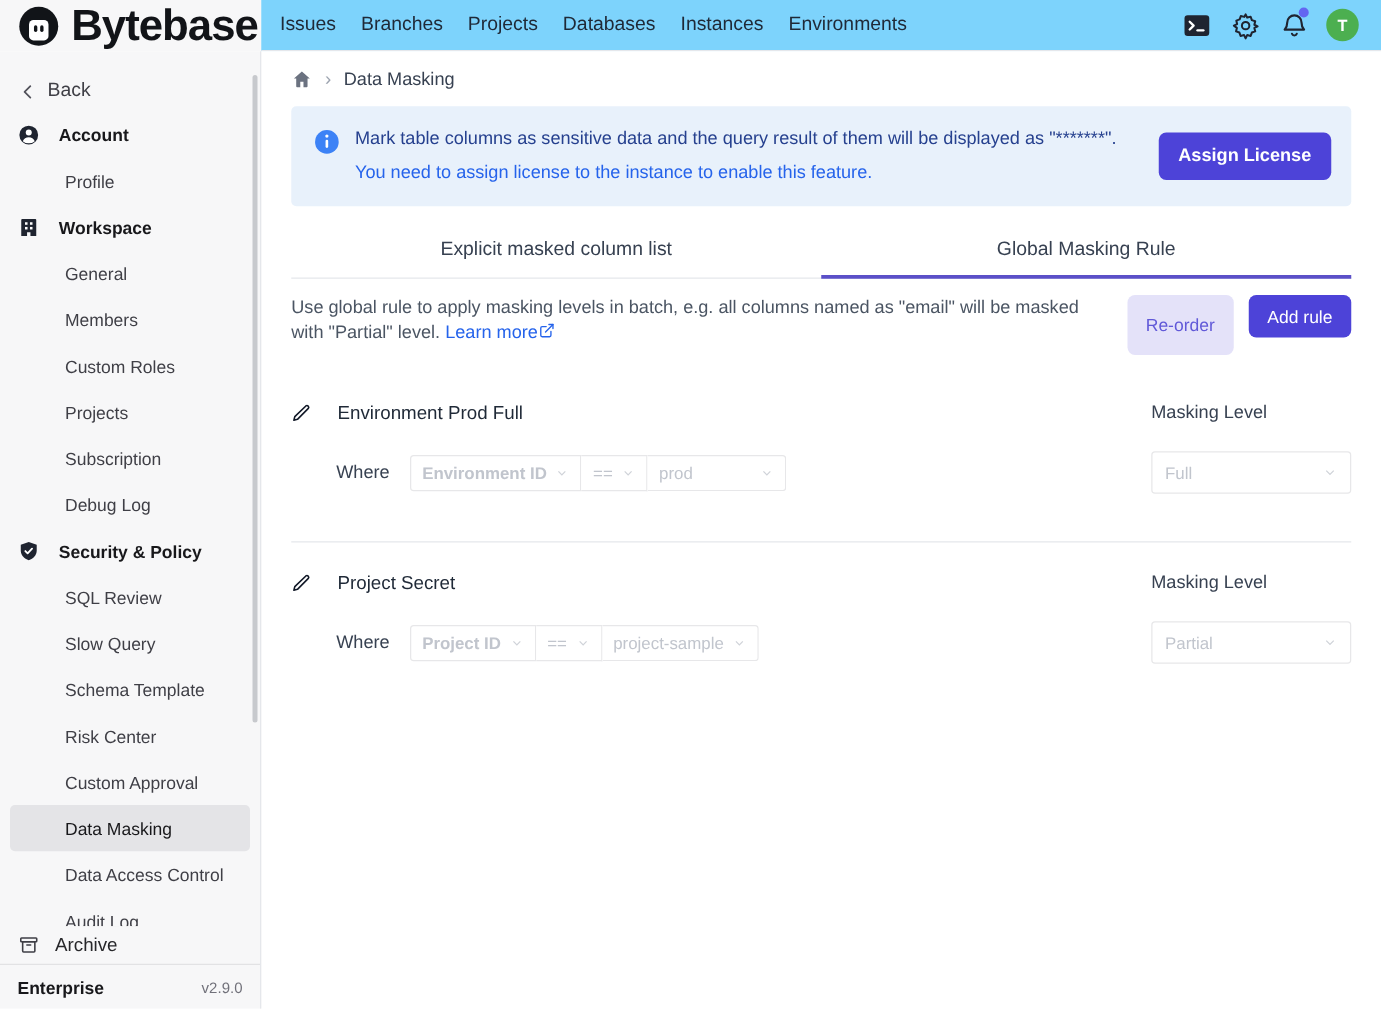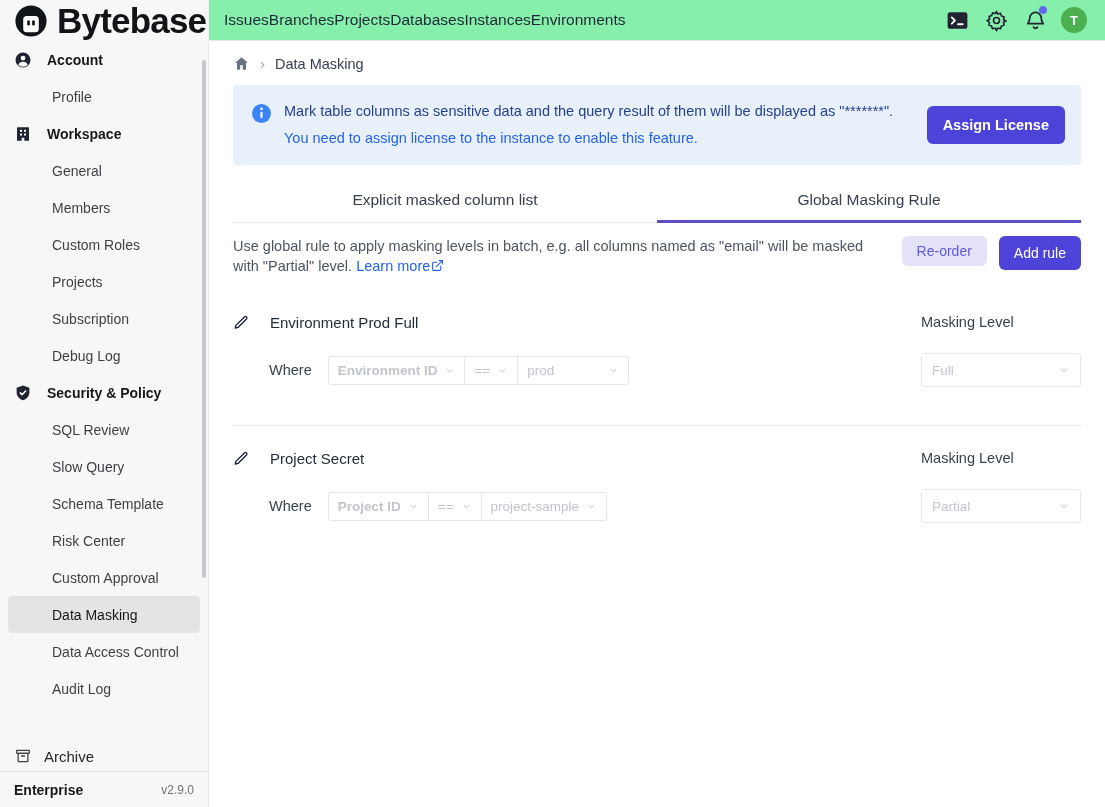"Issues" .topnav { background: #86efac -> #7dd3fc; gap: none -> 20px }
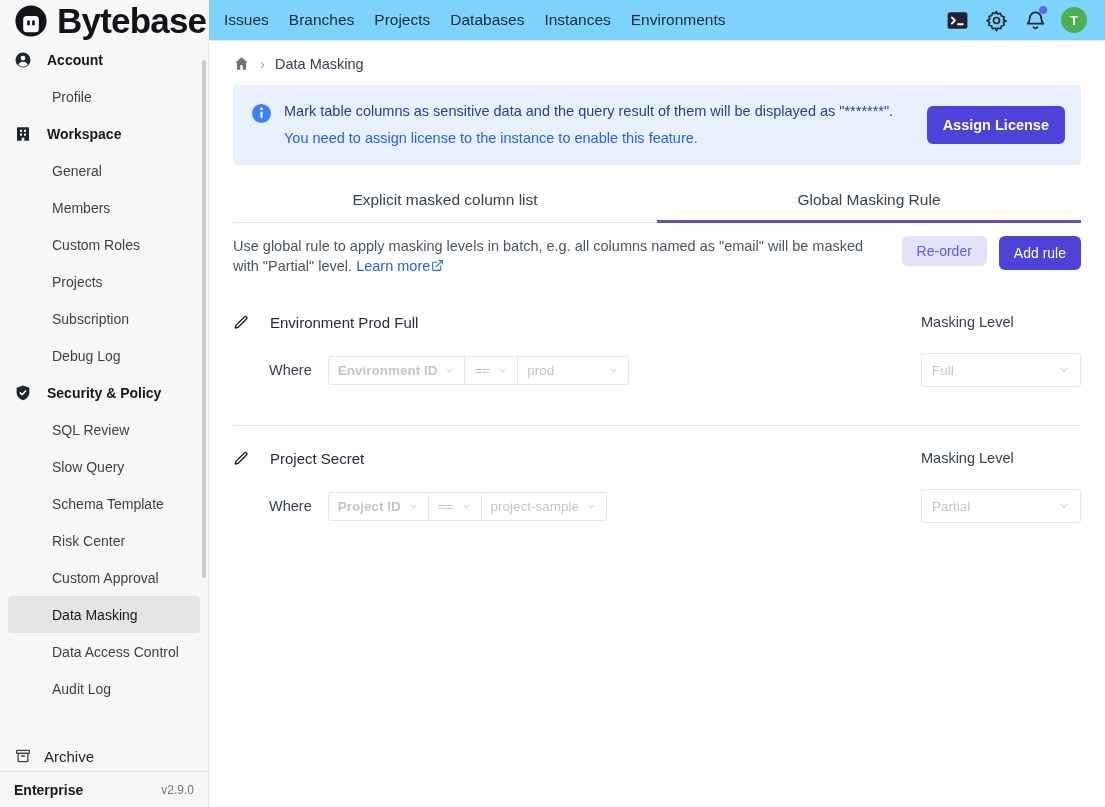"Back" div.back-row { html: none -> <div> <svg> <path></path> </svg> <span>Back</span> </div> }
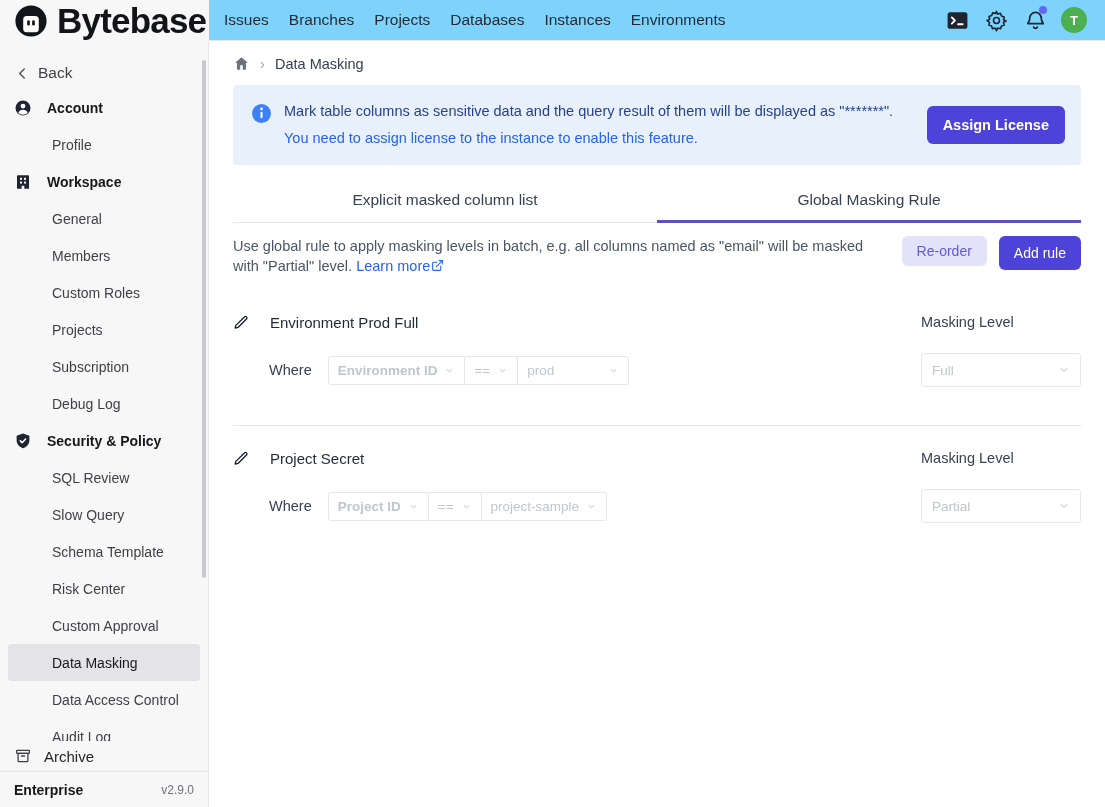"Re-order" .btn-soft { height: 30px -> 48px }
